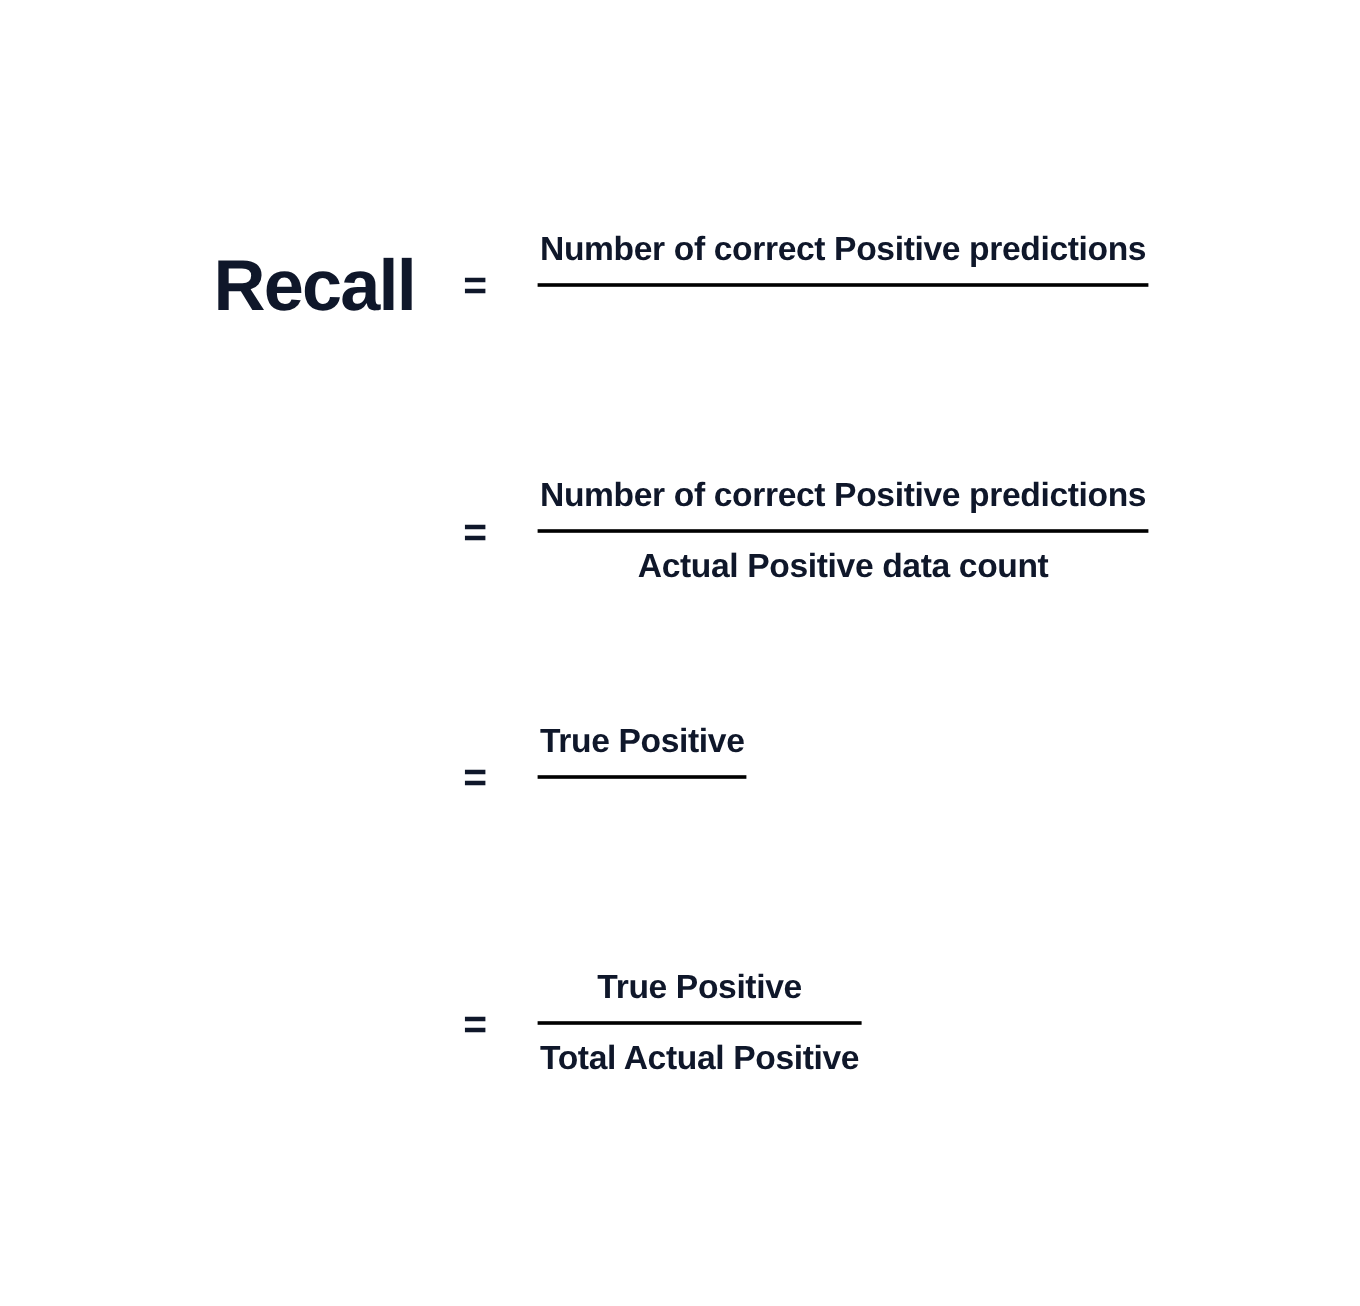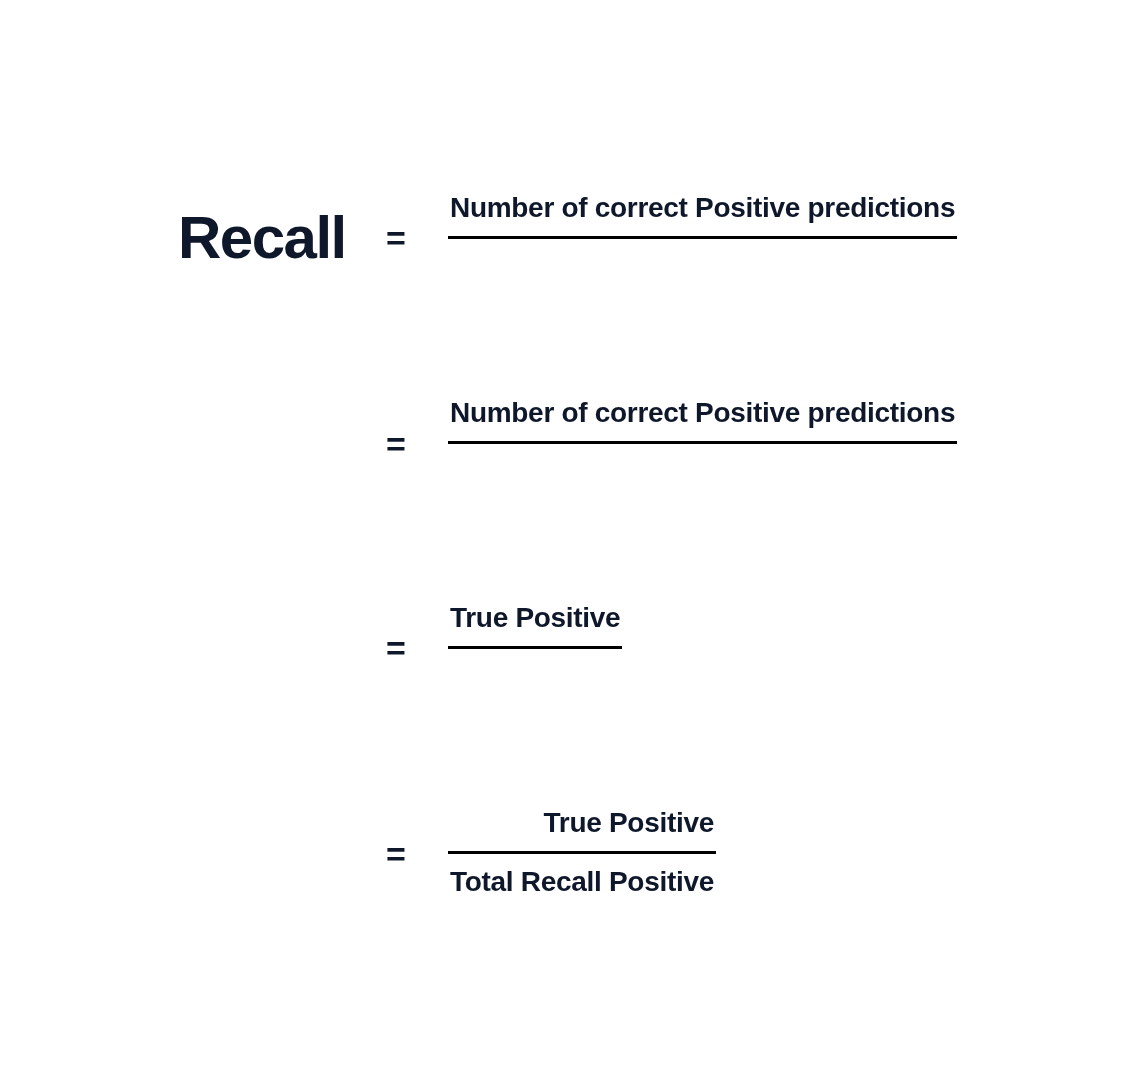"Number of correct Positive predictions" .fraction { text-align: right -> center }
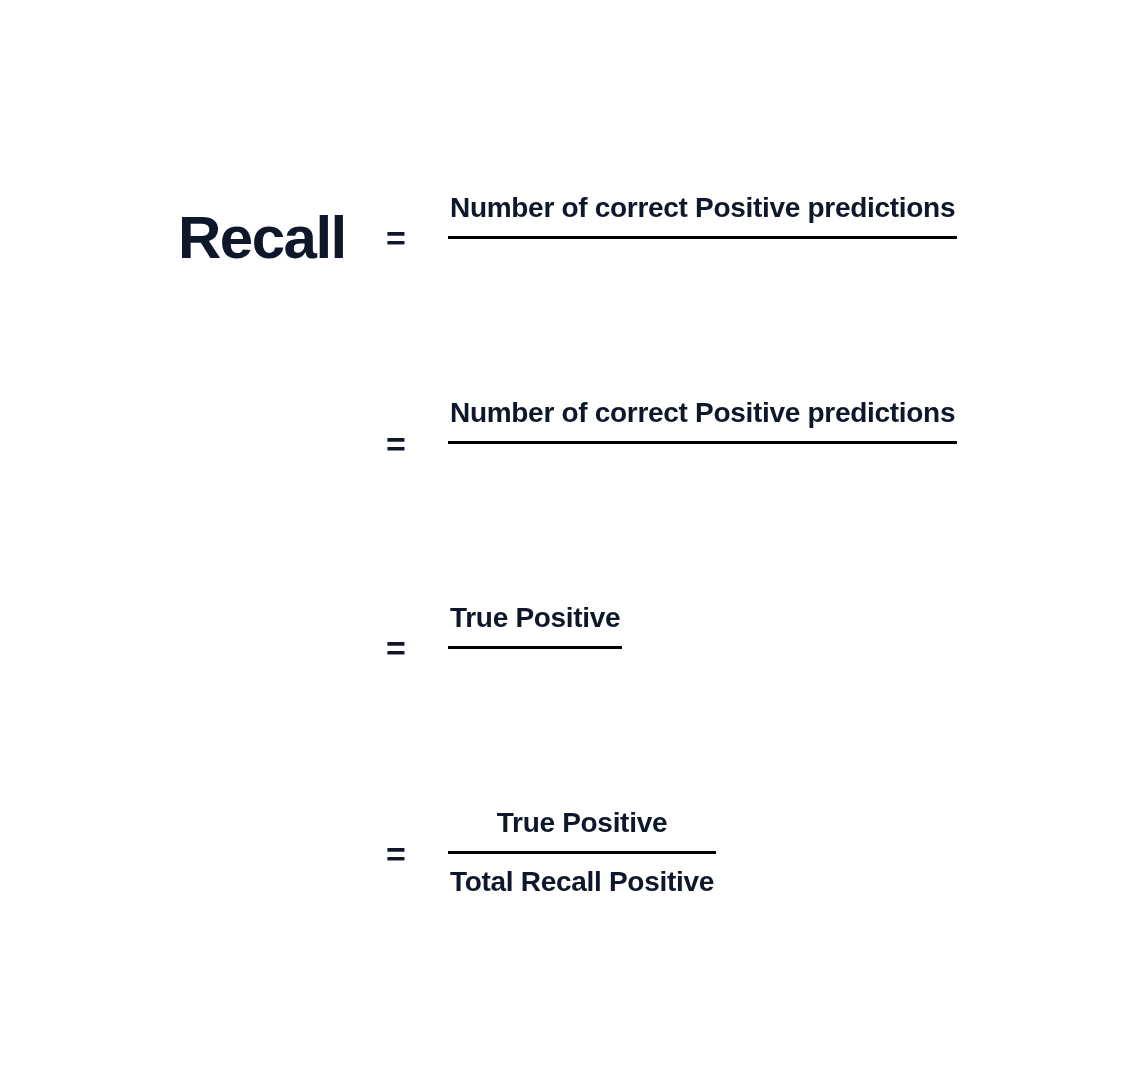"Actual Positive data count" div.den { html: none -> <div>Actual Positive data count</div> }
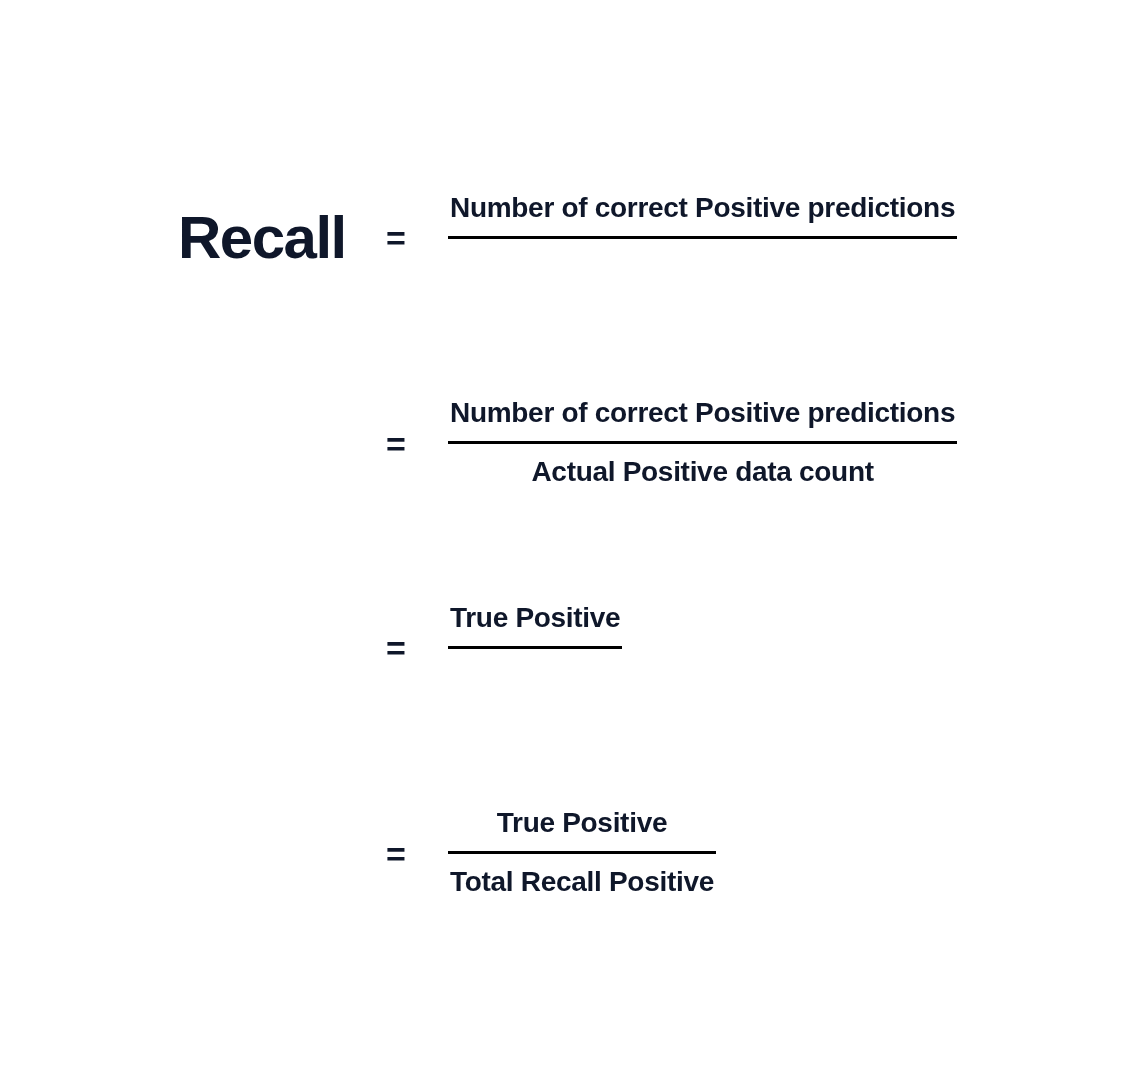"Total Recall Positive" div.den { text: Recall -> Actual }
